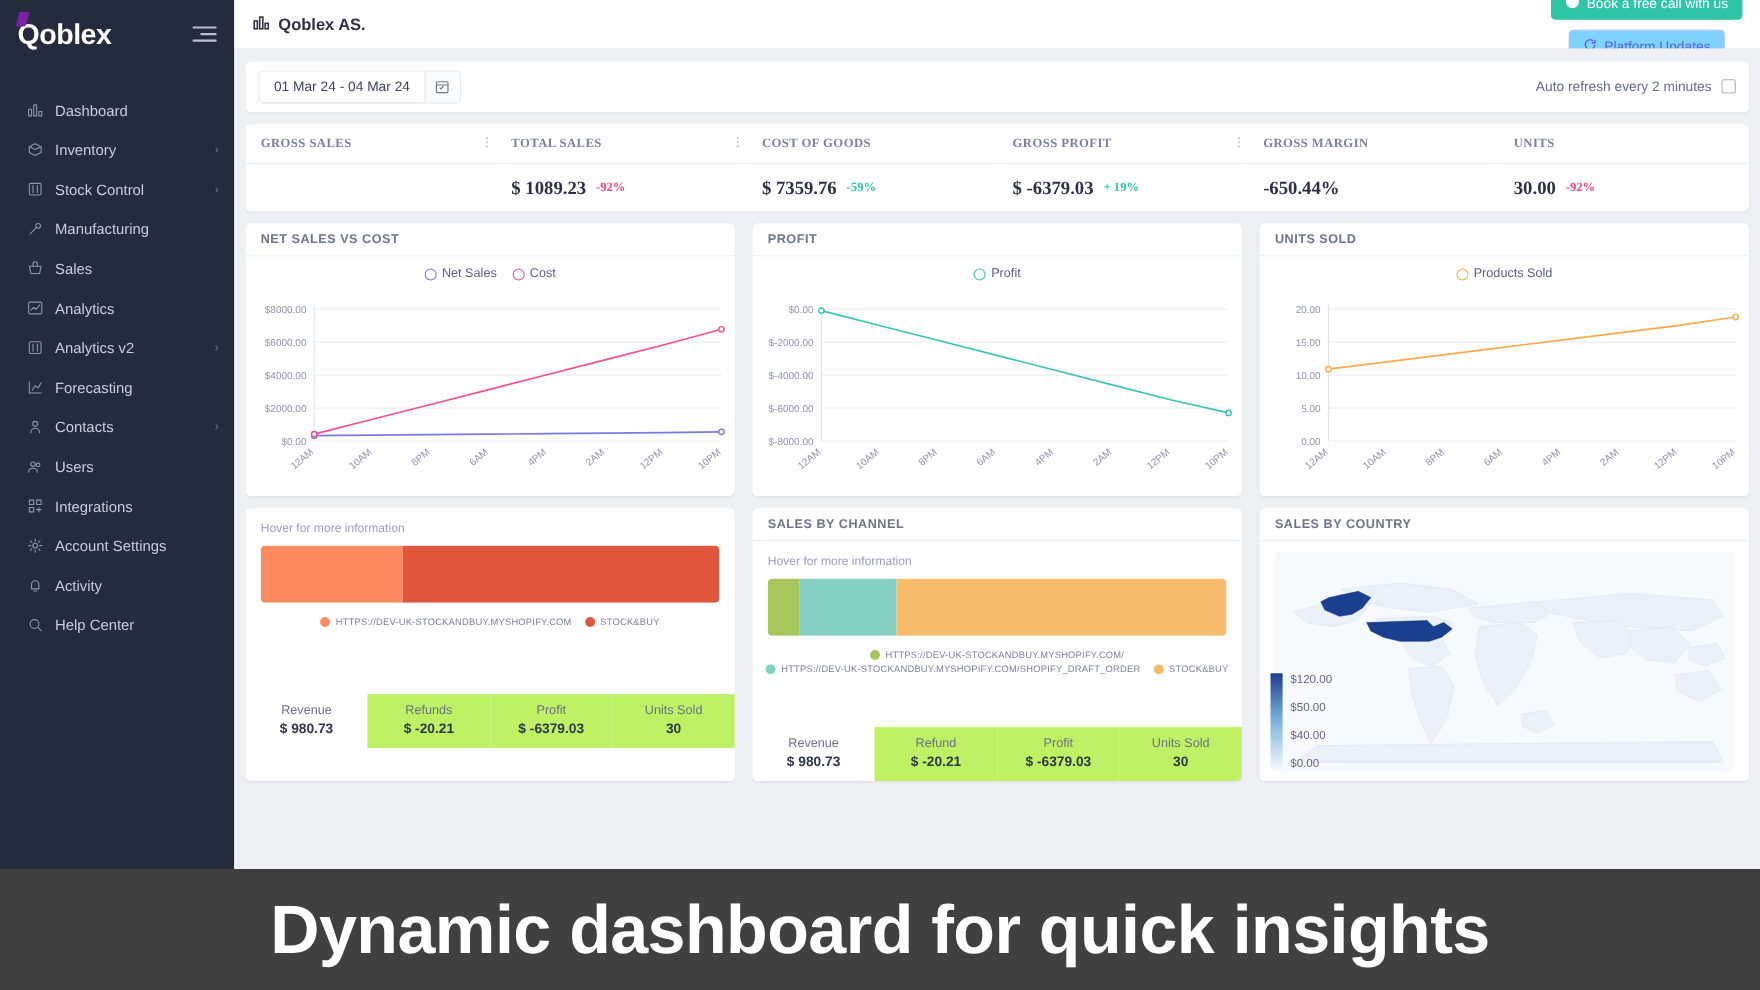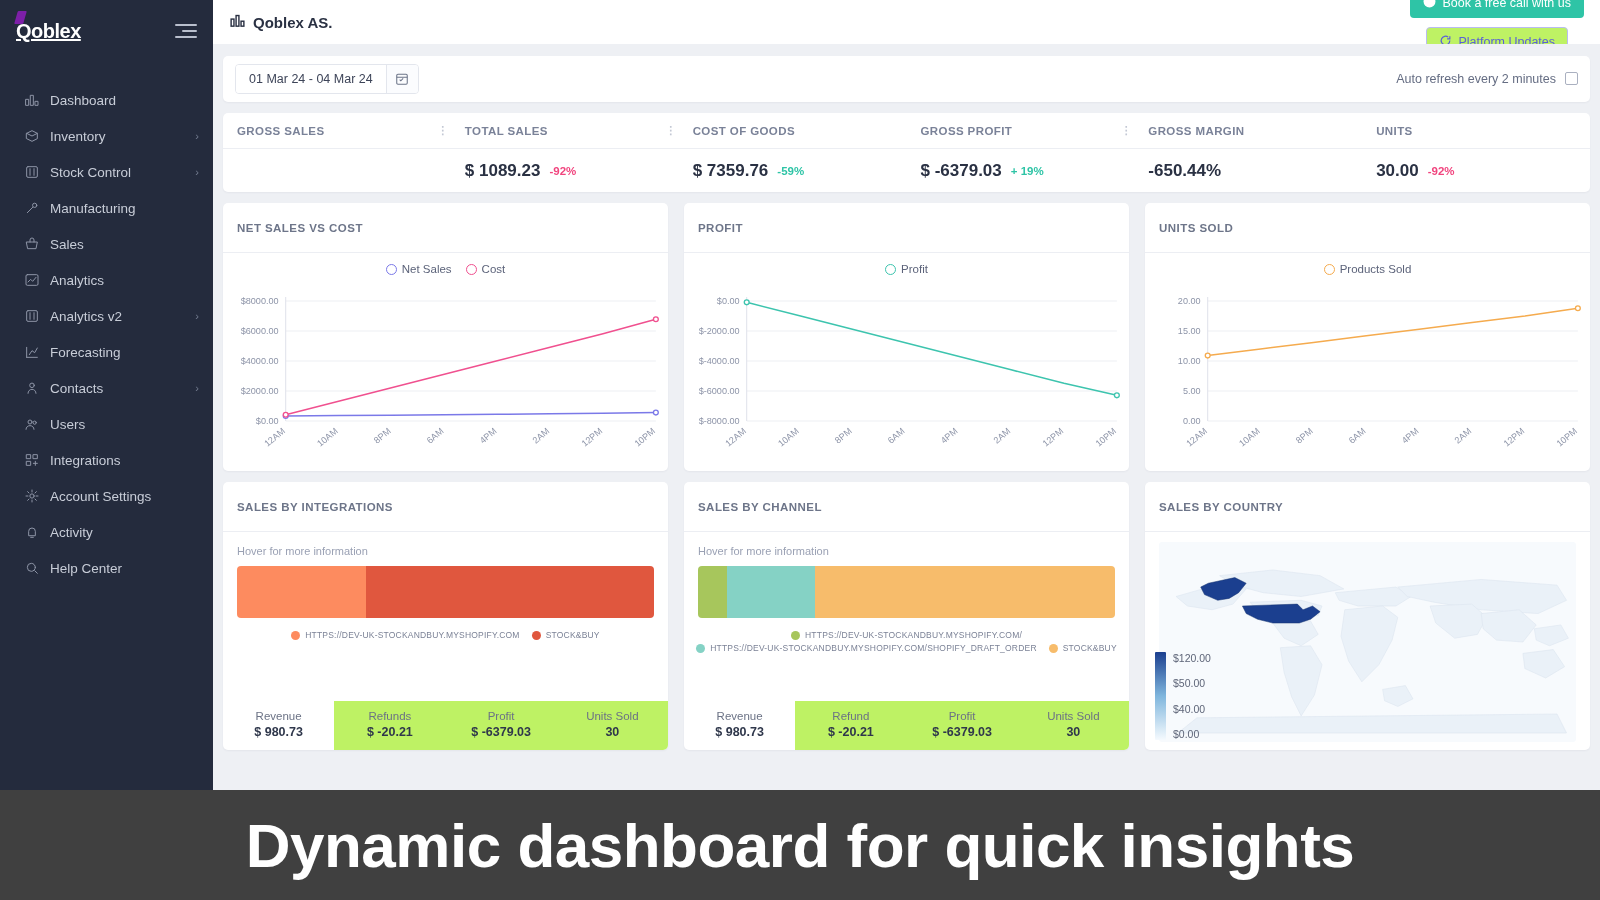"Qoblex" .logo-text { font-size: 20px -> 26px; text-decoration: underline -> none }
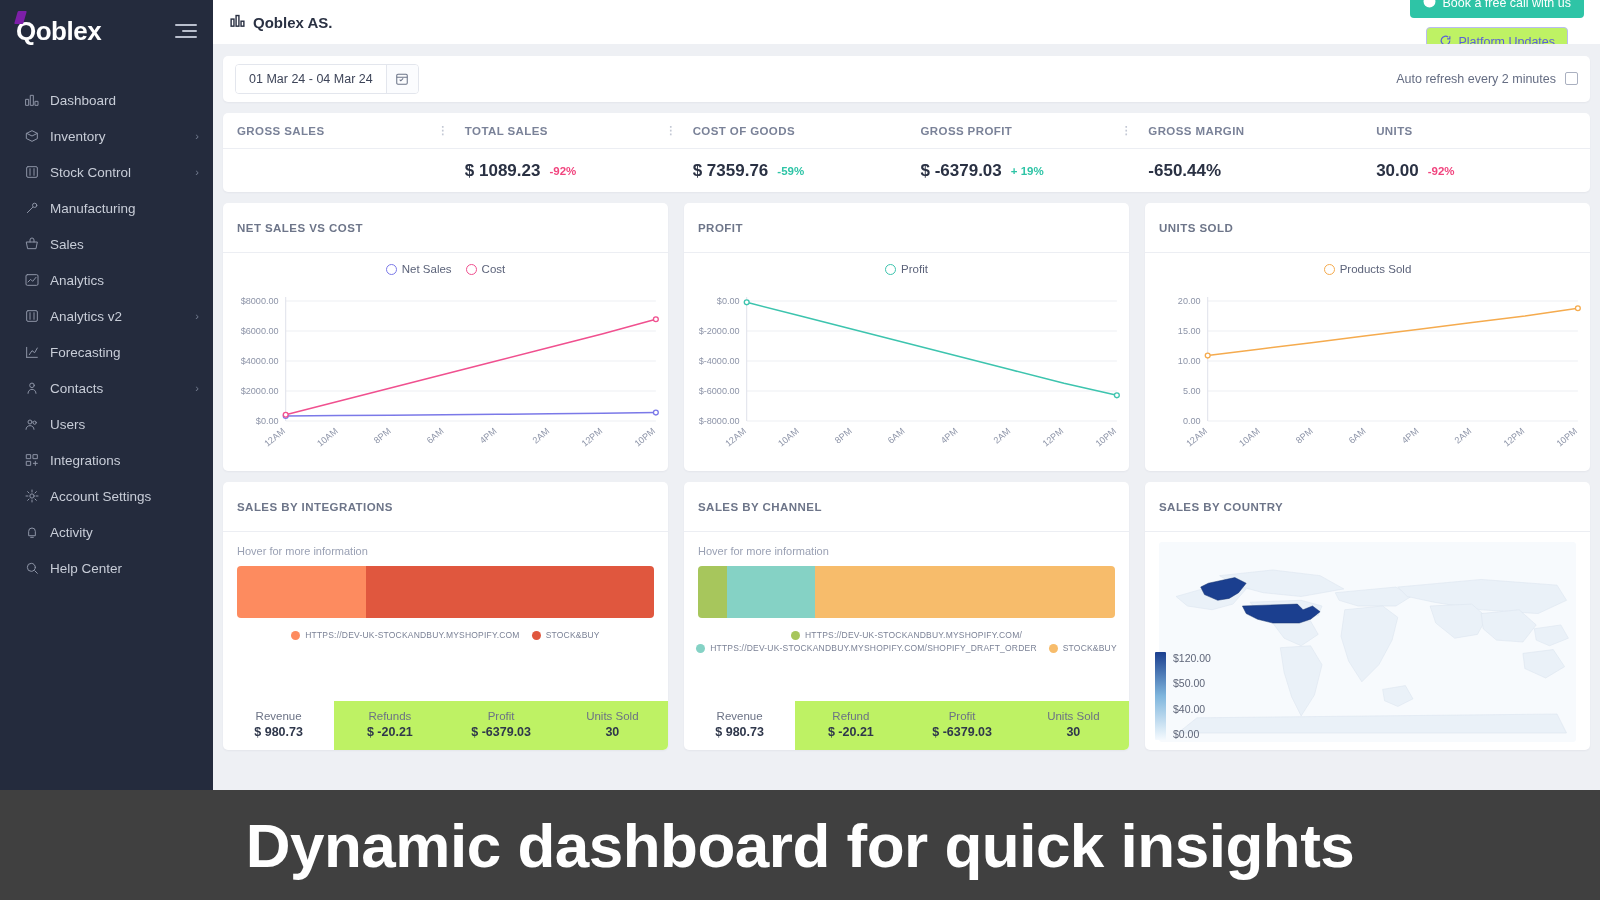"Platform Updates" .btn-outline { background: #bef264 -> #7dd3fc }
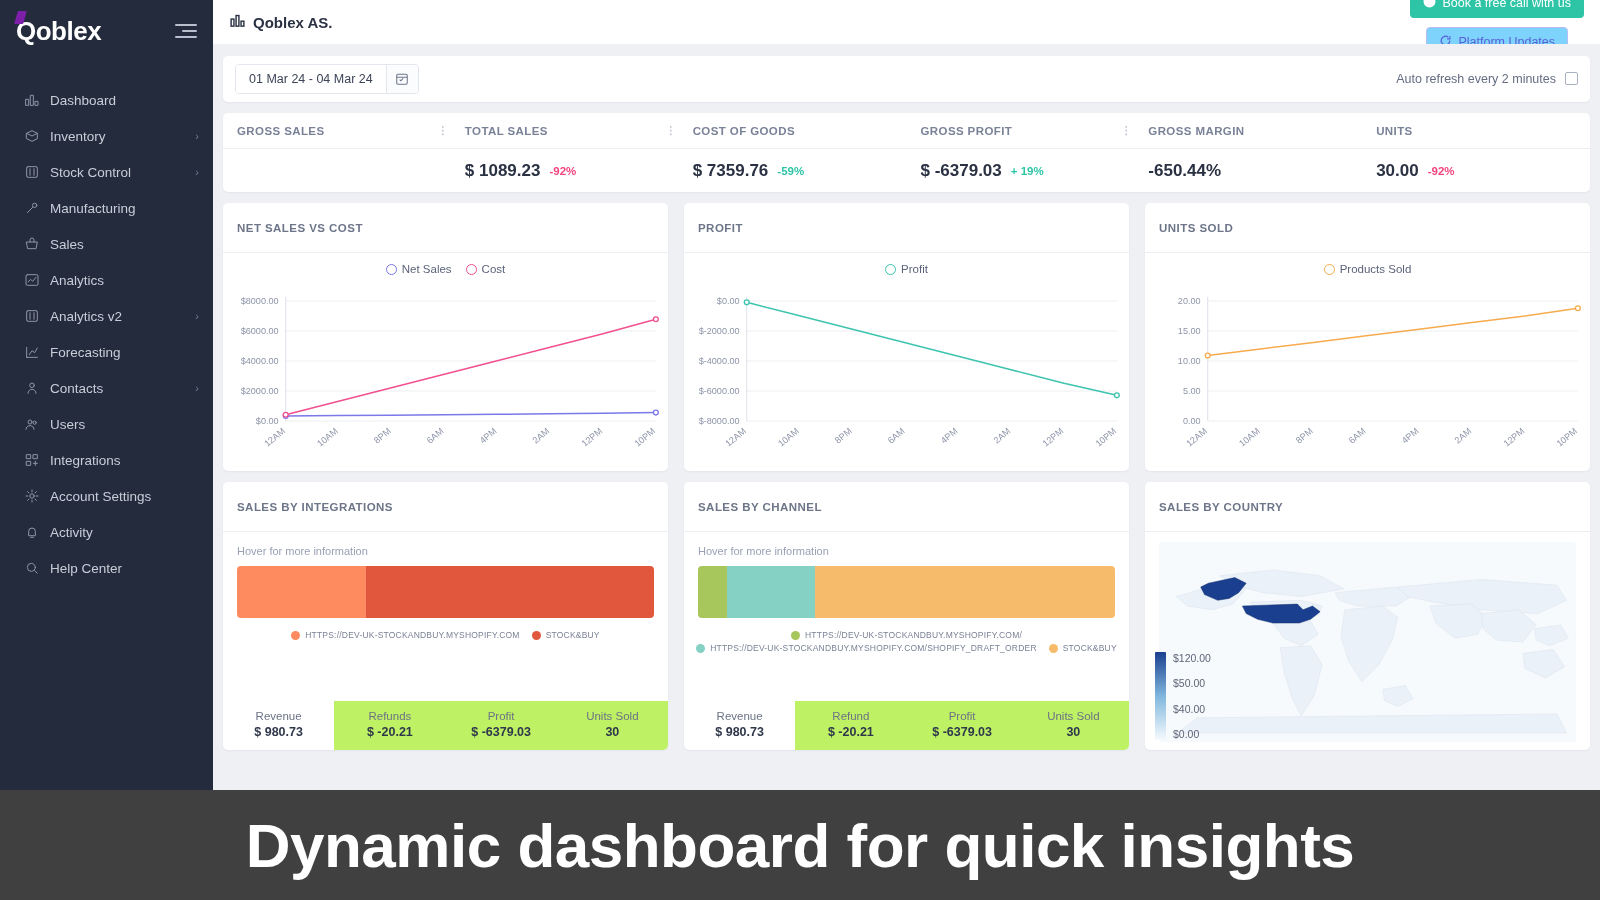"GROSS SALES" .kpi { font-family: none -> Liberation Serif, serif }
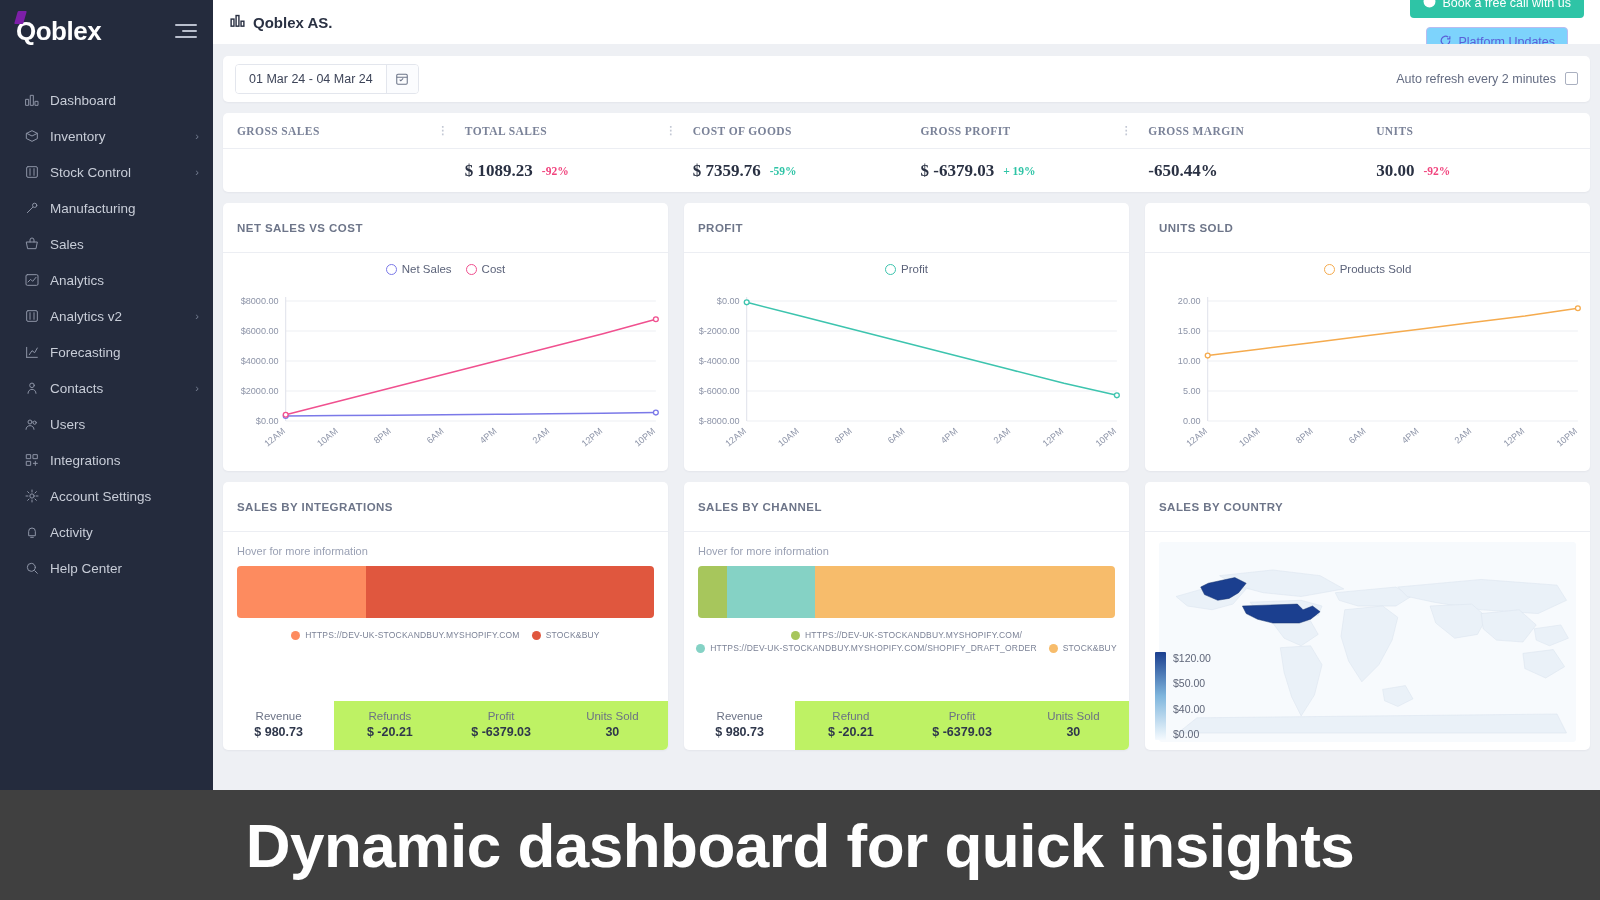"NET SALES VS COST" .card-head { height: 50px -> 30px }
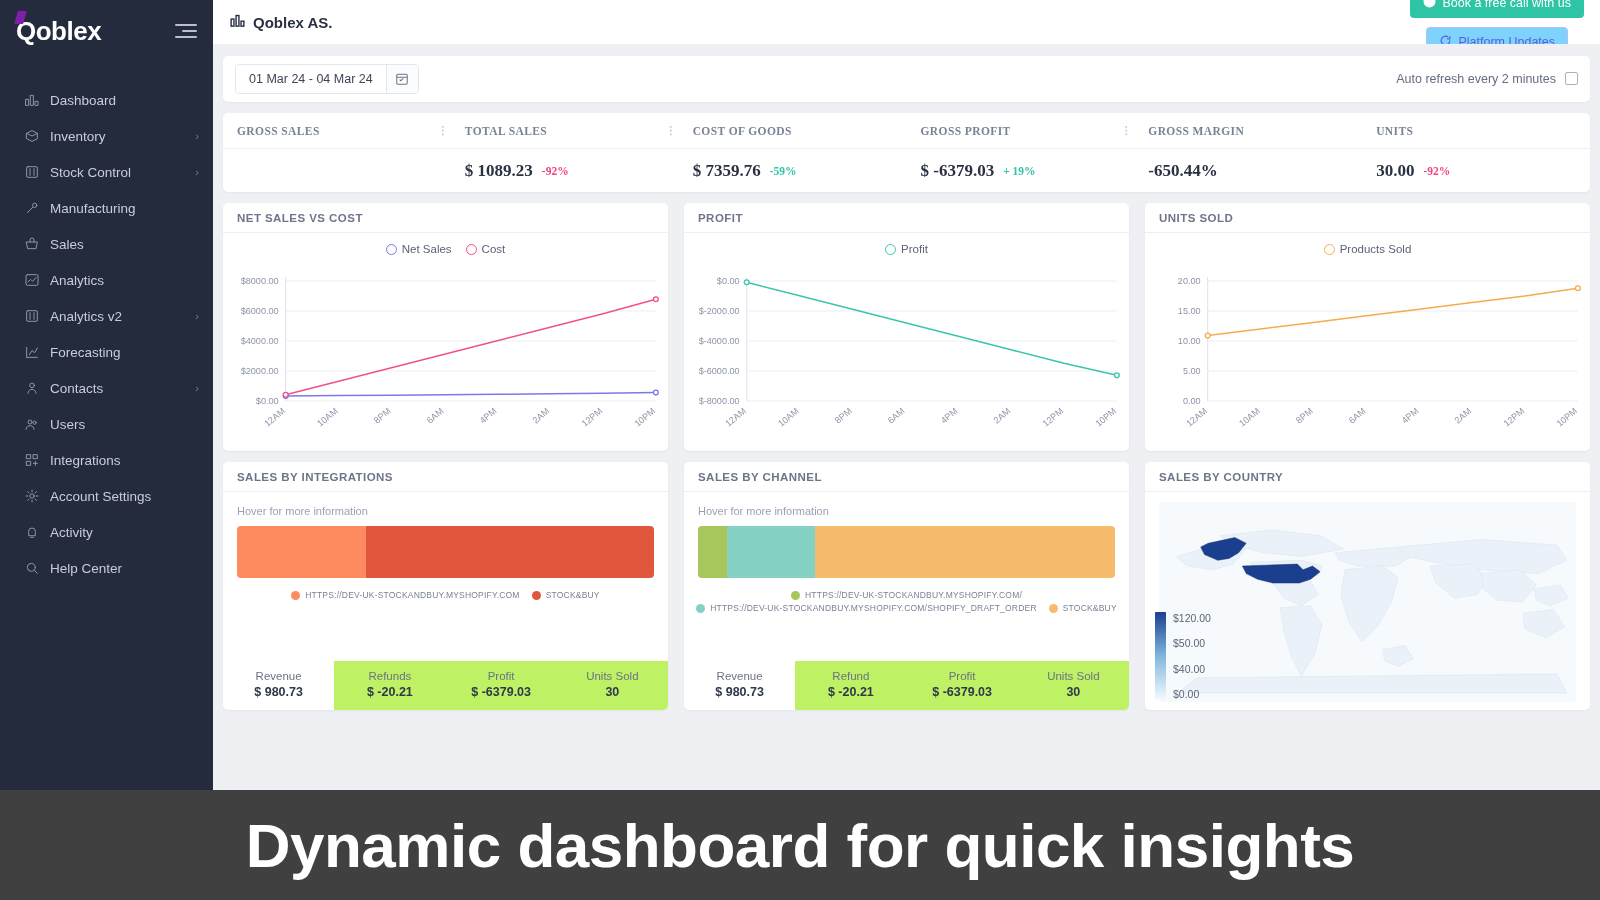"SALES BY INTEGRATIONS" div.card-head { html: <div>SALES BY INTEGRATIONS</div> -> none }
